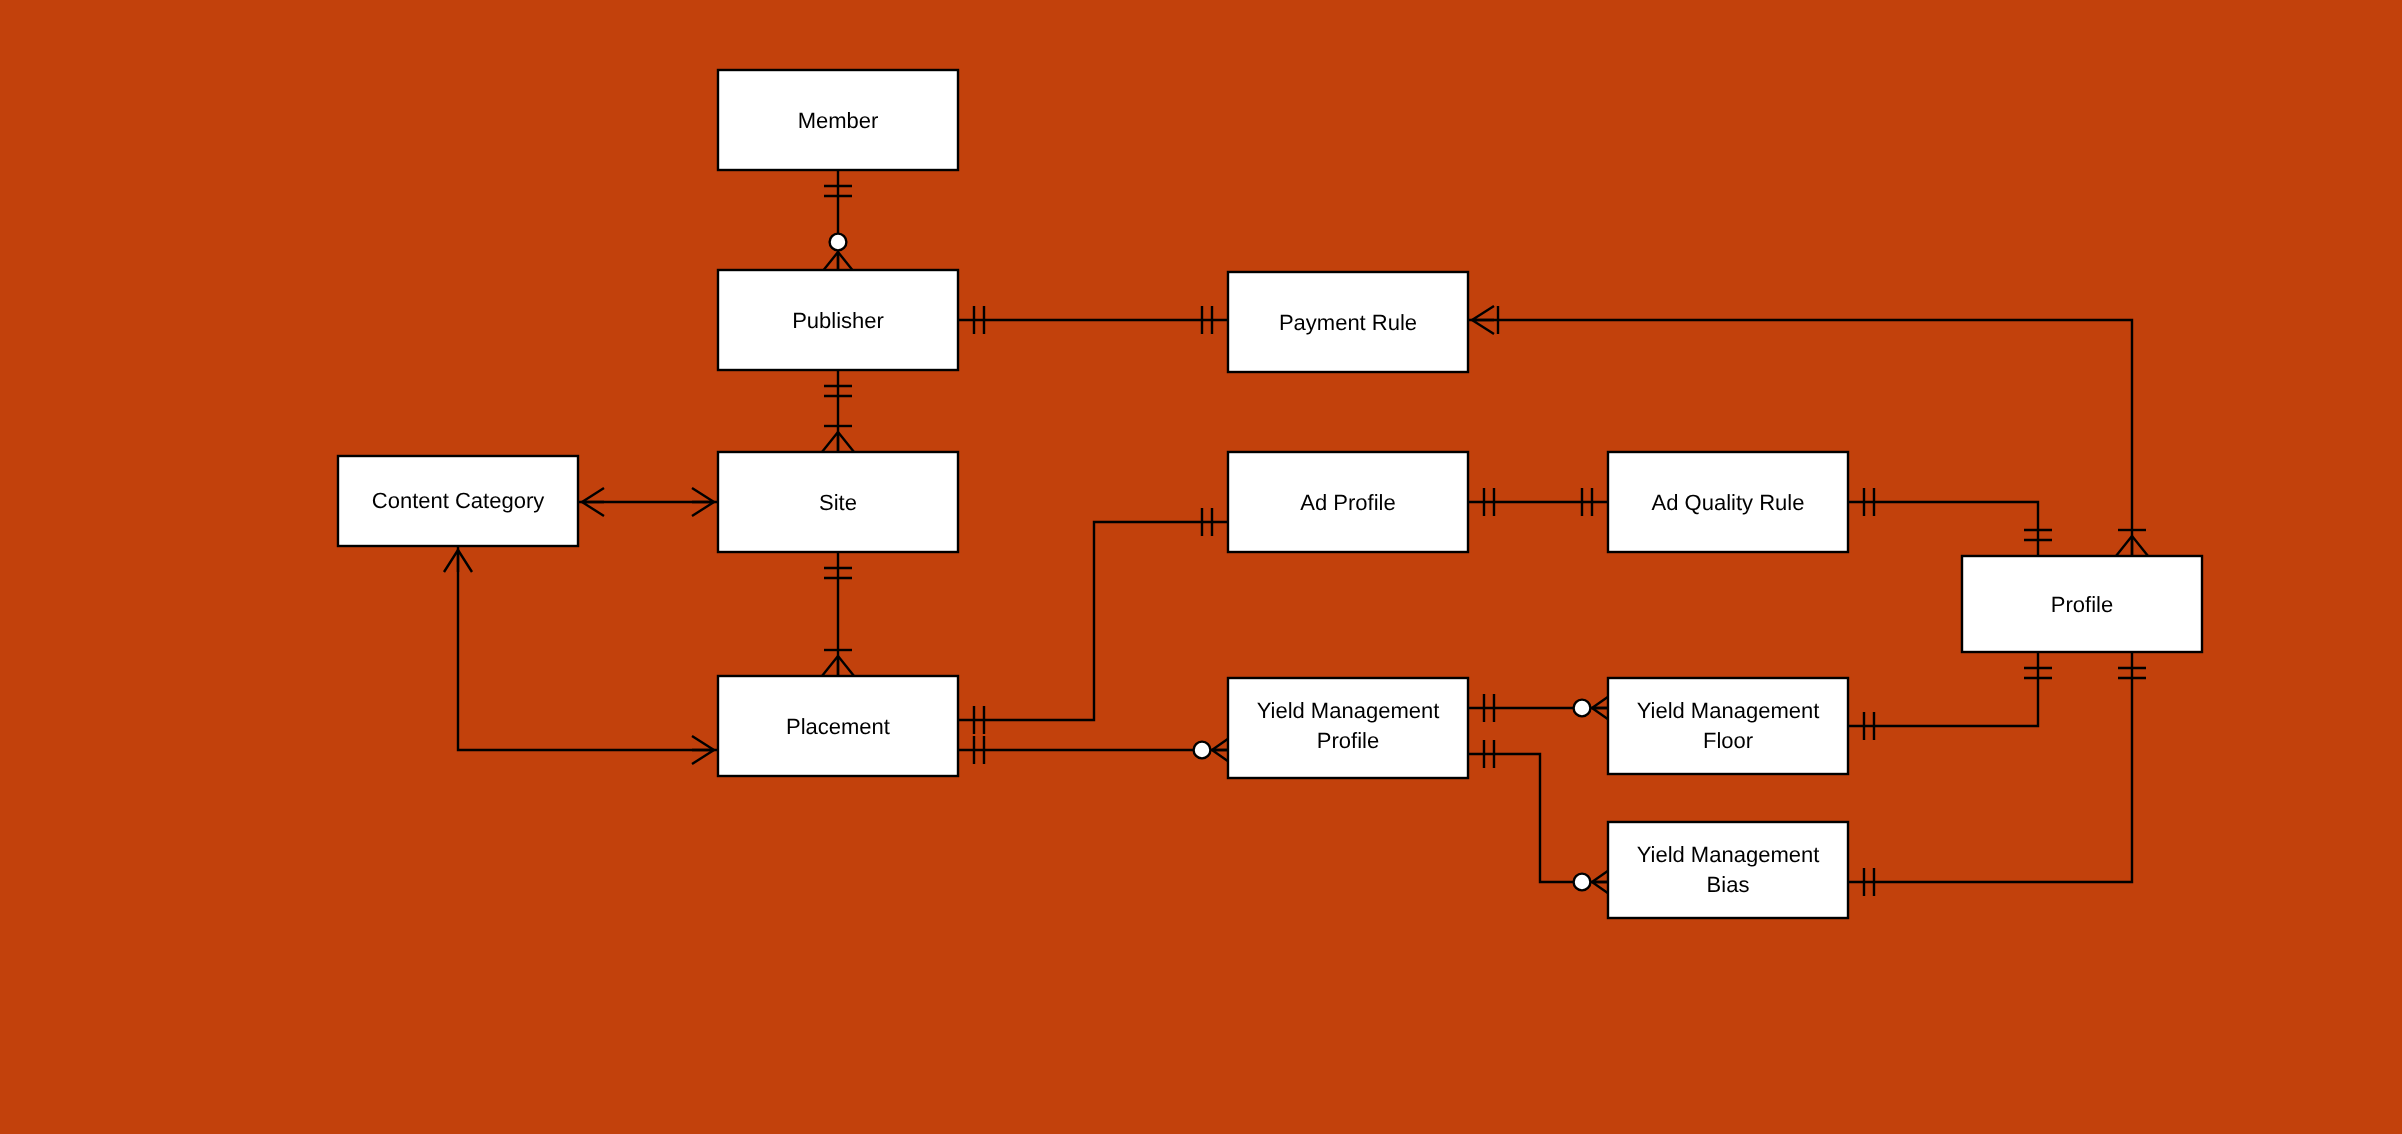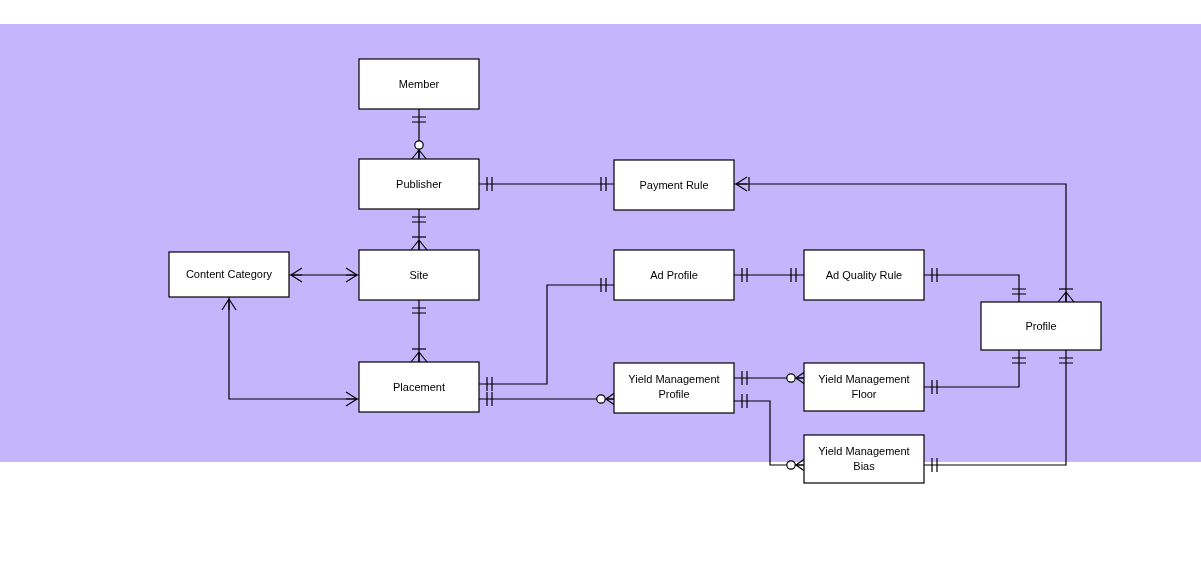"Member" #canvas { background: #c4b5fd -> #c2410c; height: 438px -> 567px; margin-top: 24px -> none }
